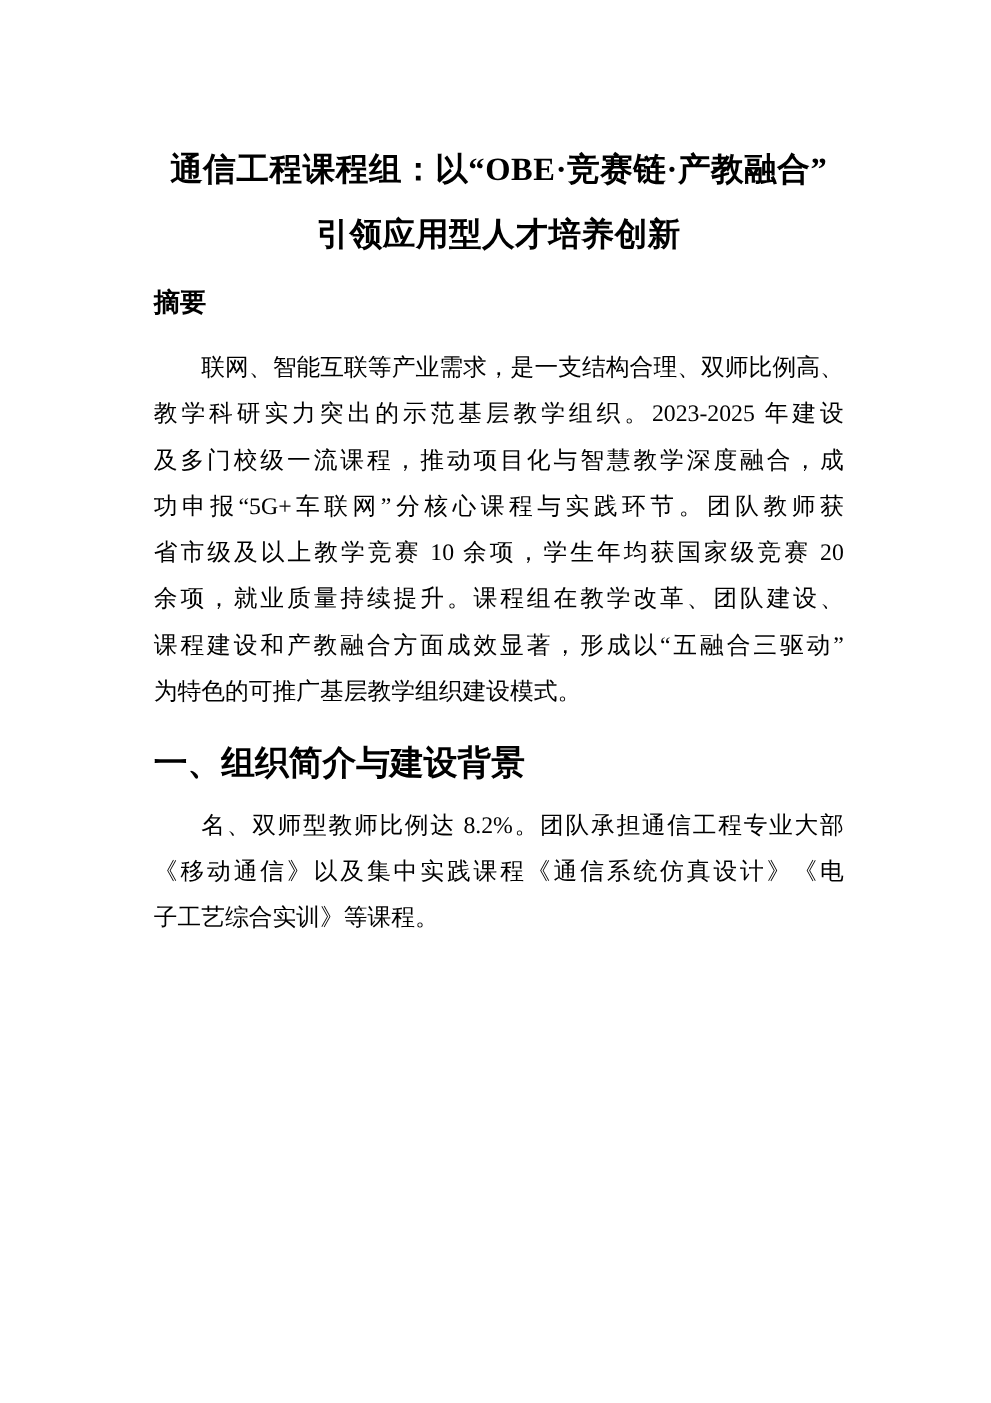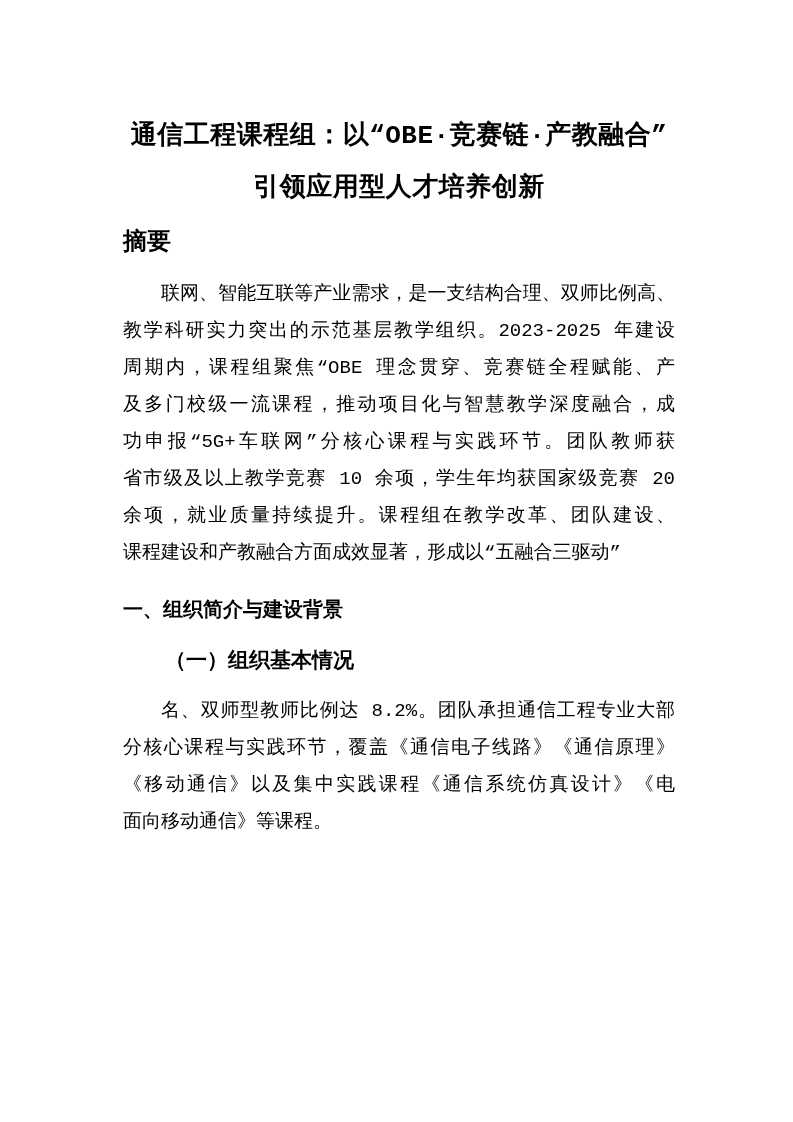"通信工程课程组：以“OBE·竞赛链·产教融合”" .page { font-family: Liberation Mono, monospace -> Liberation Serif, serif }
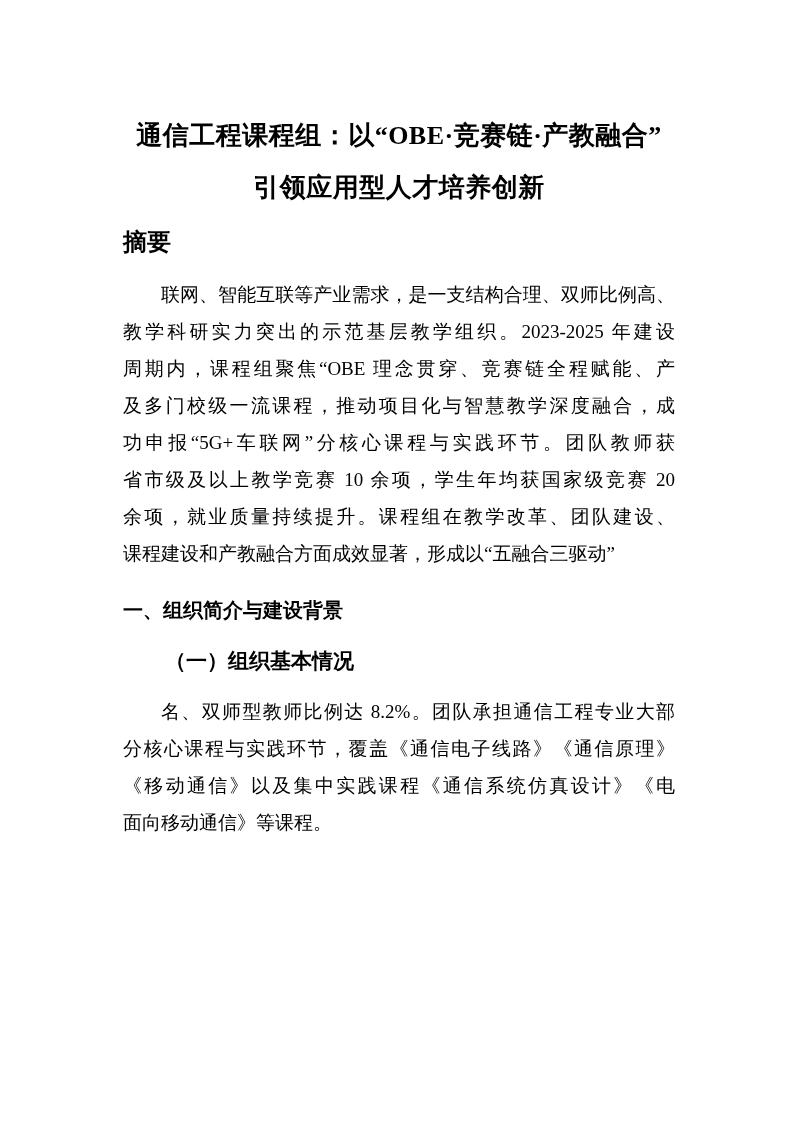"摘要" .abstract-heading { font-size: 24px -> 21px }
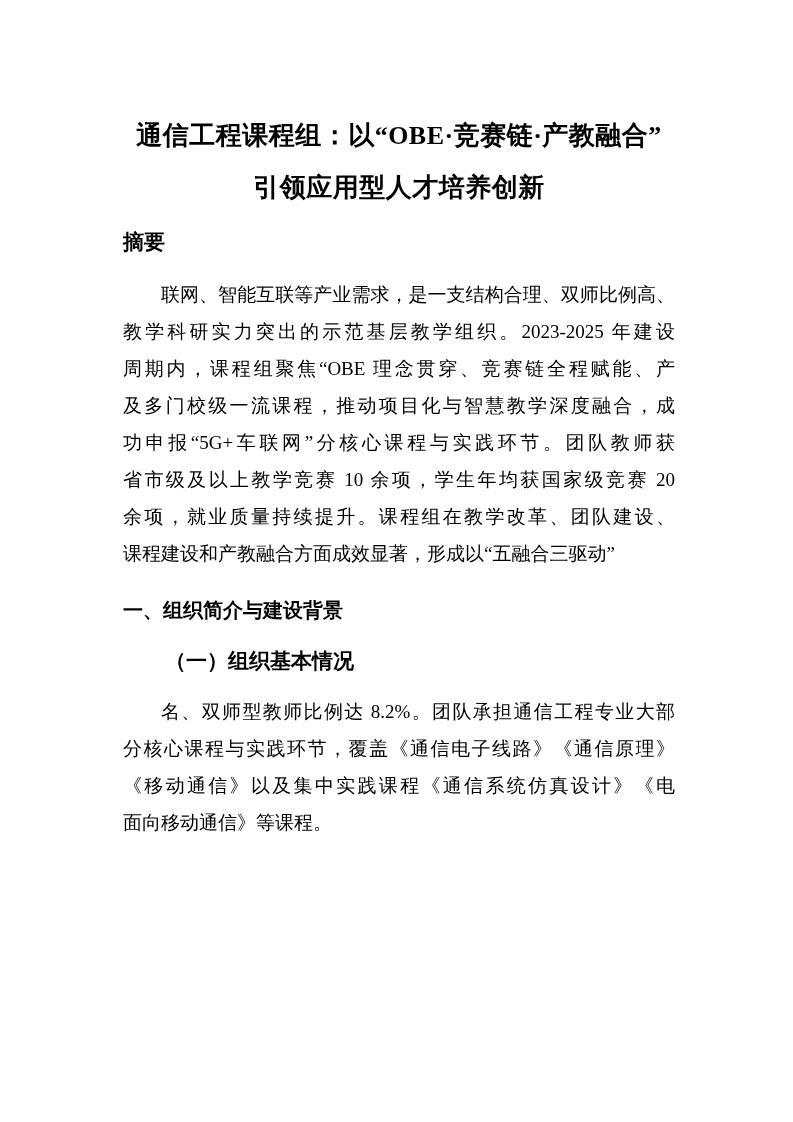"周期内，课程组聚焦“OBE 理念贯穿、竞赛链全程赋能、产" div.line { html: <div>周期内，课程组聚焦“OBE 理念贯穿、竞赛链全程赋能、产</div> -> none }
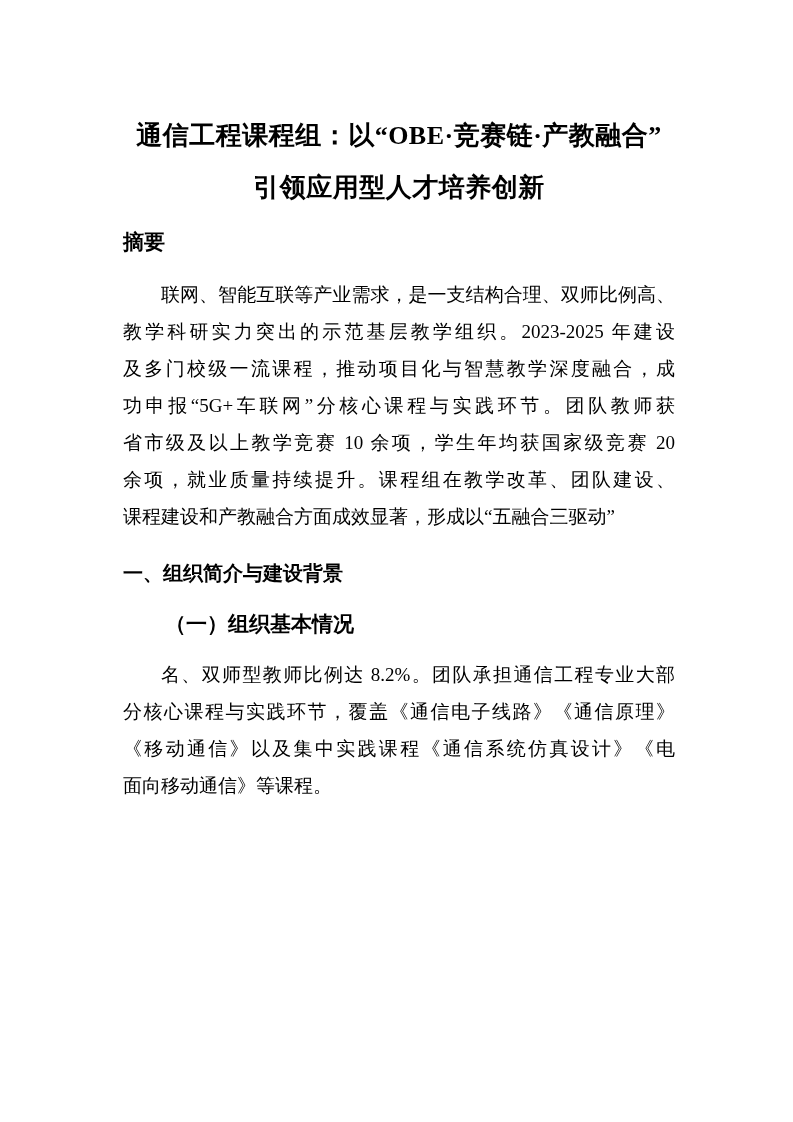"为特色的可推广基层教学组织建设模式。" div.line { html: none -> <div>为特色的可推广基层教学组织建设模式。</div> }
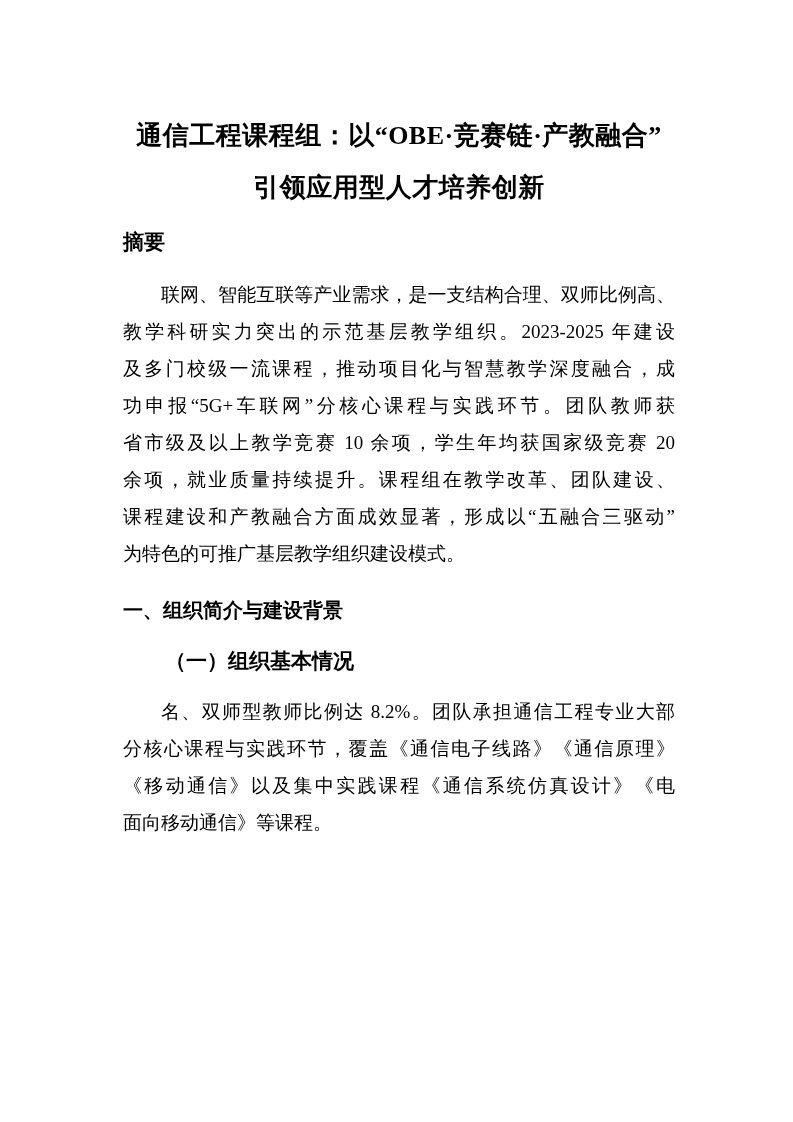"一、组织简介与建设背景" .section-heading { font-size: 20px -> 27px }
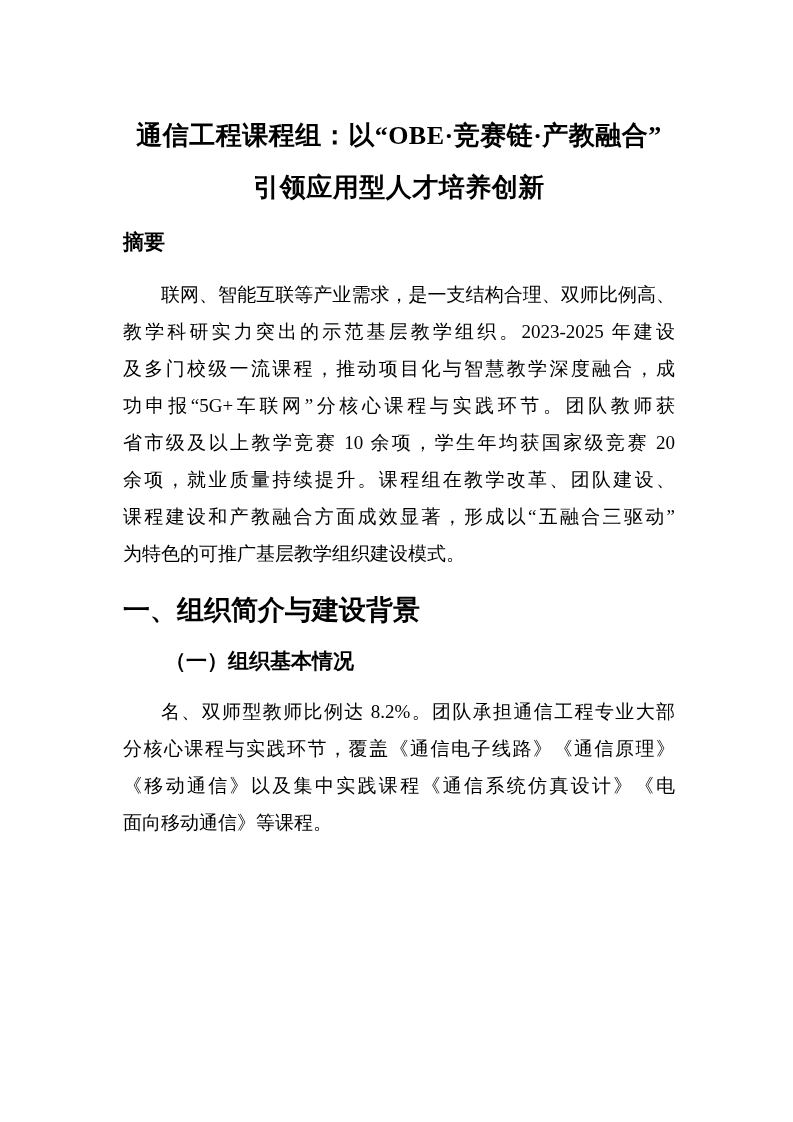"（一）组织基本情况" div.subsection-heading { html: <div>（一）组织基本情况</div> -> none }
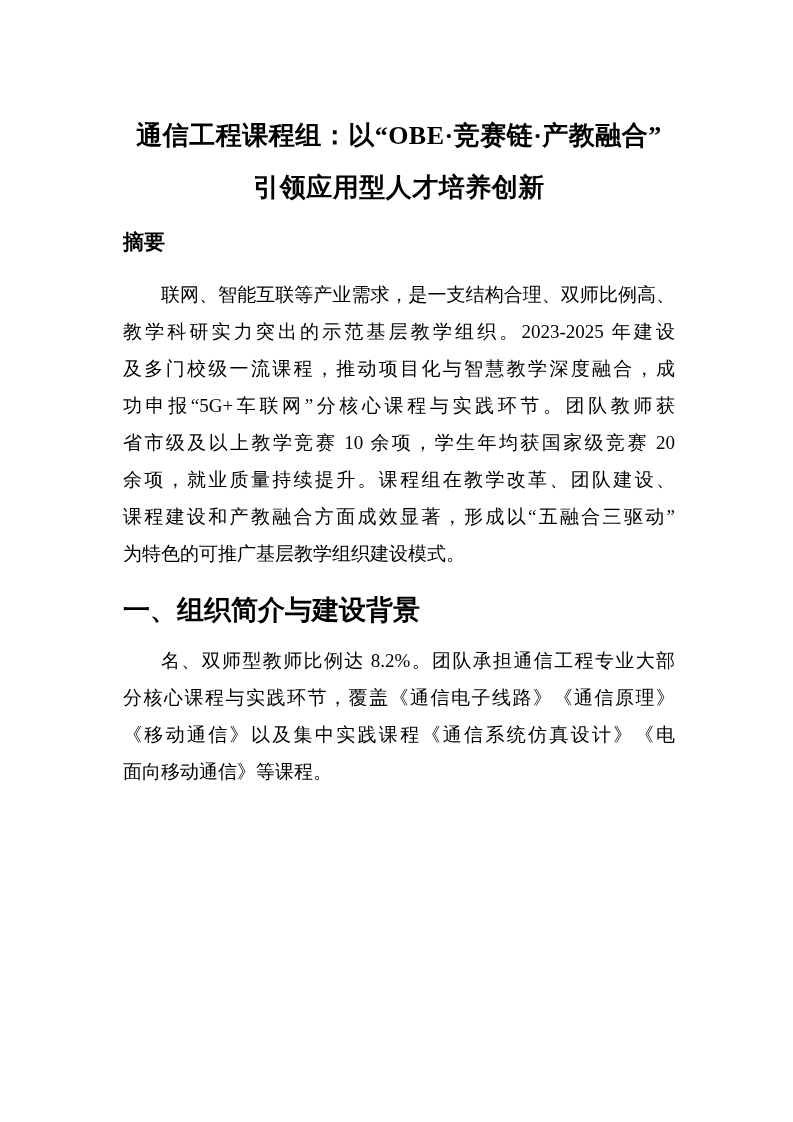"分核心课程与实践环节，覆盖《通信电子线路》《通信原理》" div.line { html: <div>分核心课程与实践环节，覆盖《通信电子线路》《通信原理》</div> -> none }
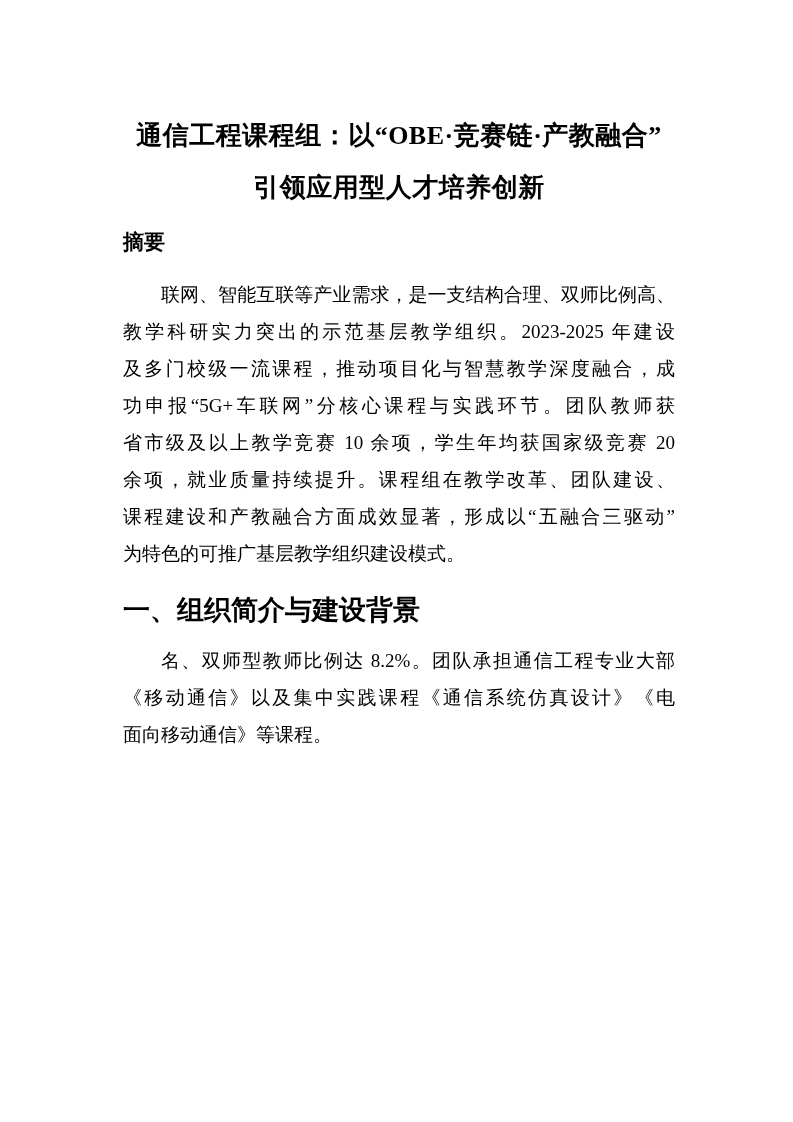"面向移动通信》等课程。" div.line { text: 面向移动通信 -> 子工艺综合实训 }
